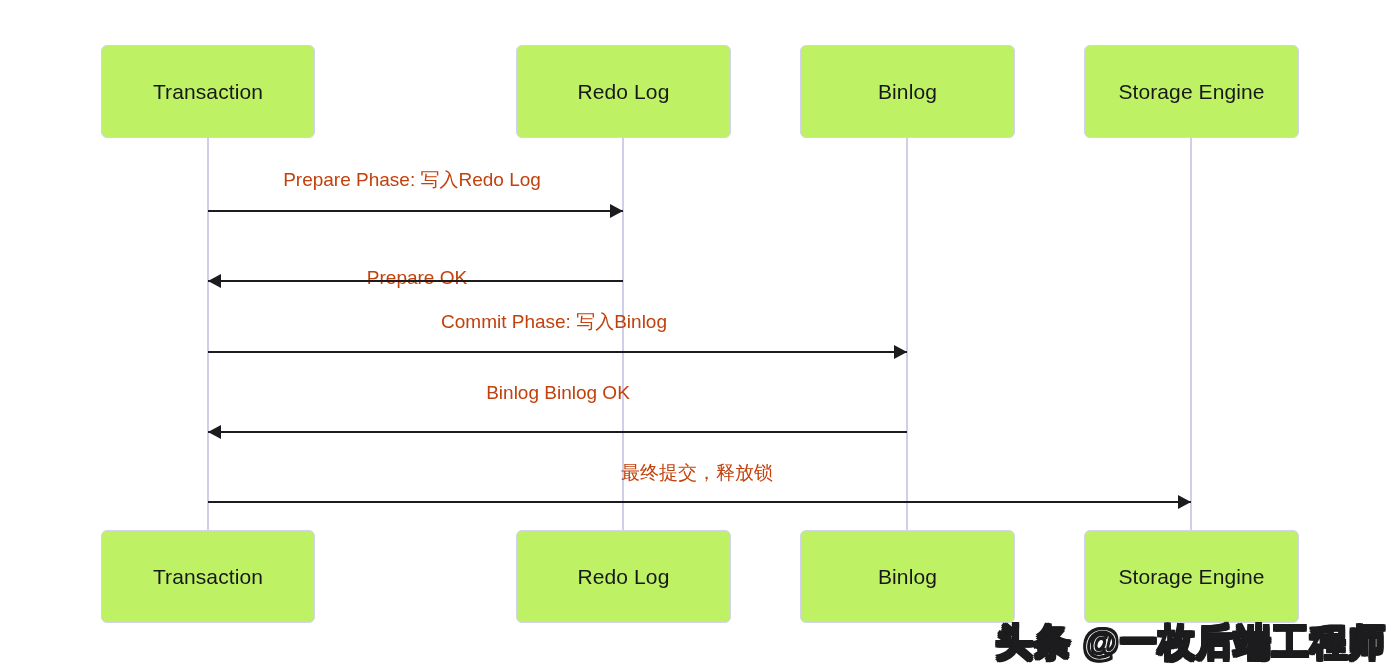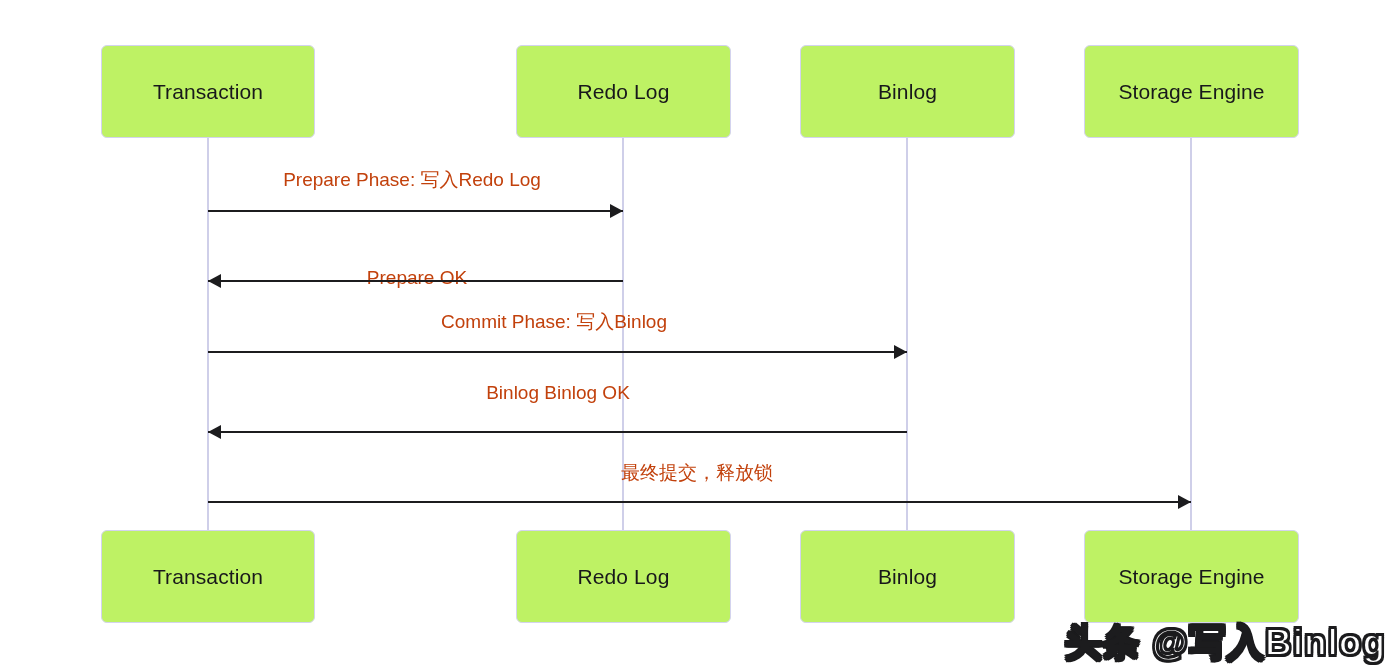"头条 @写入Binlog" span.watermark-inner { text: @写入Binlog -> @一枚后端工程师 }
